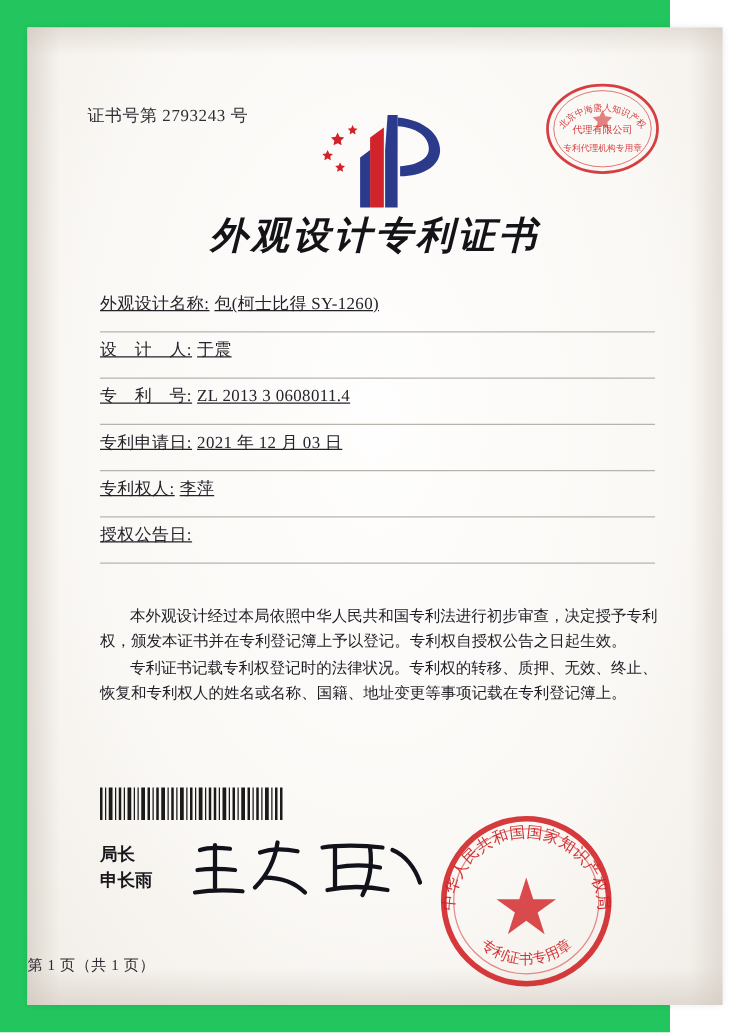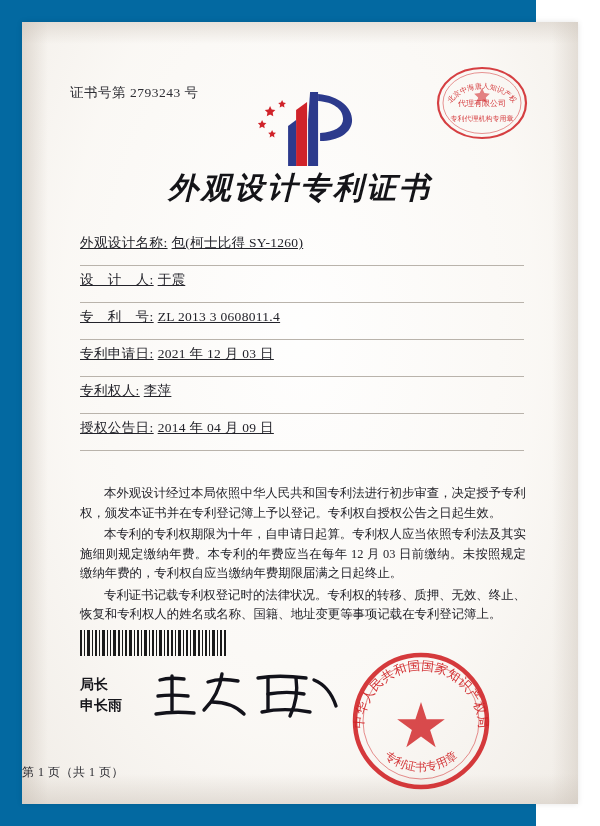"证书号第 2793243 号" .page { background: #0369a1 -> #22c55e }
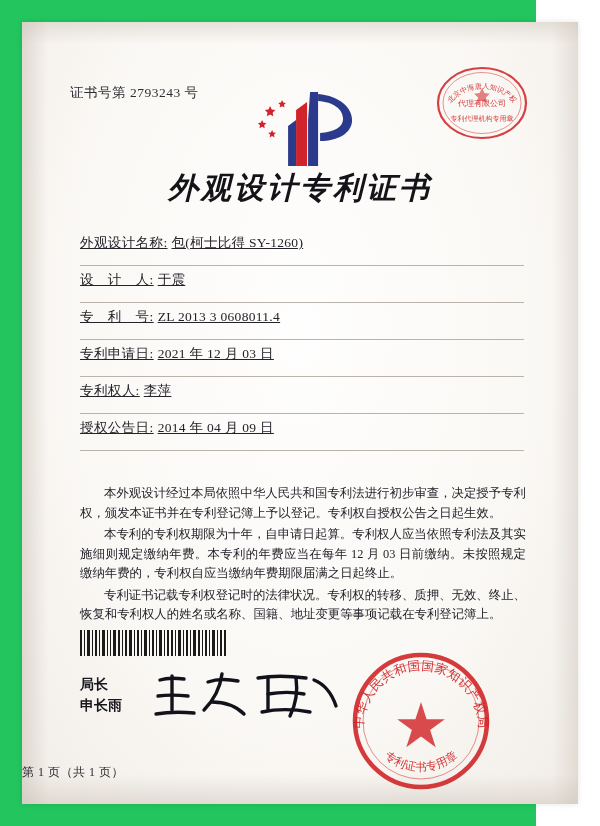"2014 年 04 月 09" span.field-value { html: <span>2014 年 04 月 09 日</span> -> none }
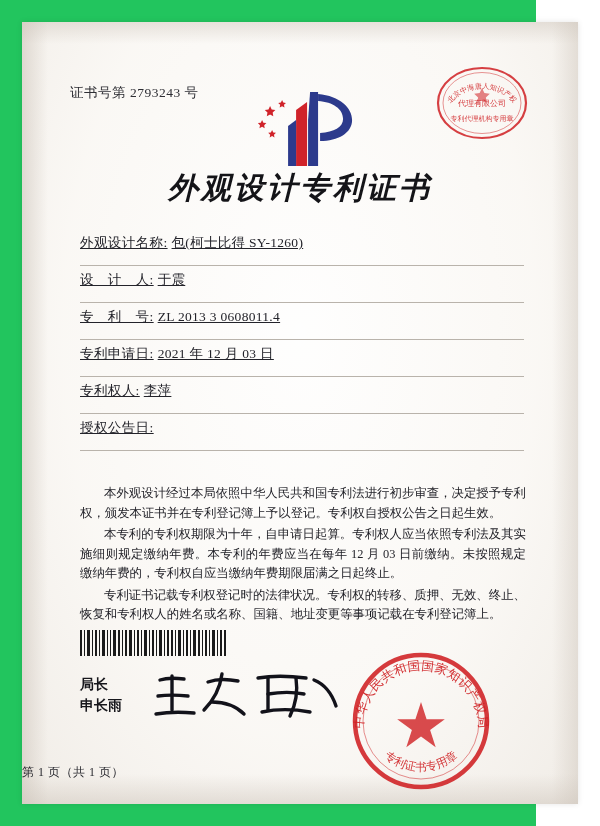"本专利的专利权期限为十年，自申请日起算。专利权人应当依照专利法及其实施细则规定缴" p { html: <p>本专利的专利权期限为十年，自申请日起算。专利权人应当依照专利法及其实施细则规定缴纳年费。本专利的年费应当在每年 12 月 03 日前缴纳。未按照规定缴纳年费的，专利权自应当缴纳年费期限届满之日起终止。</p> -> none }
